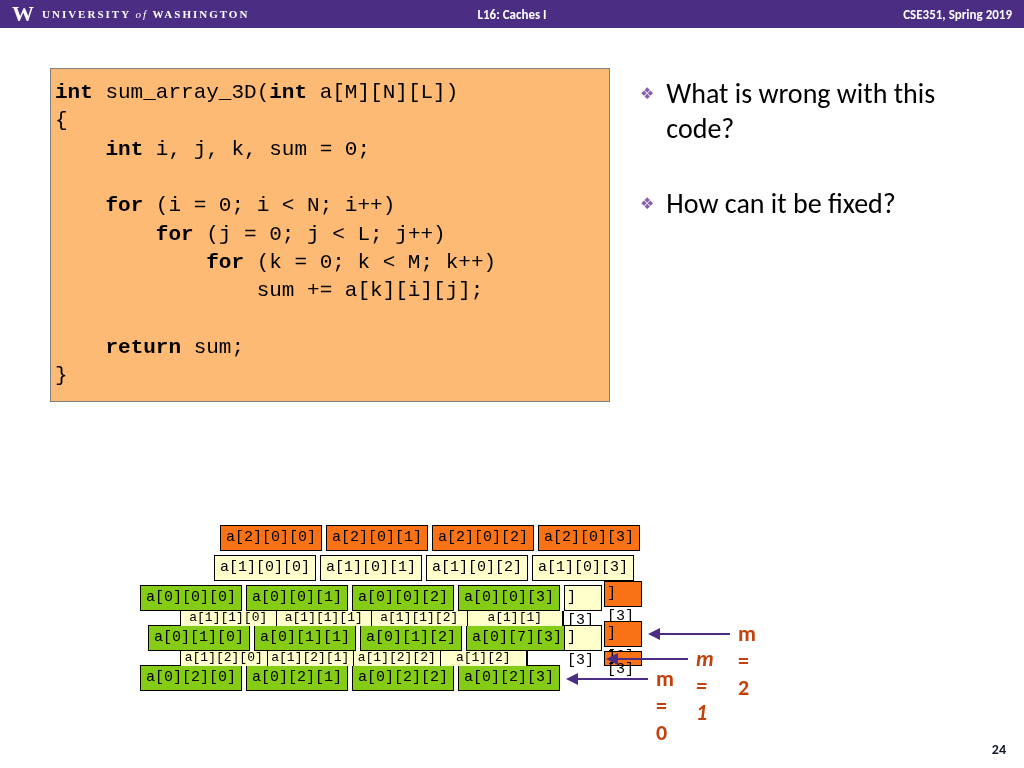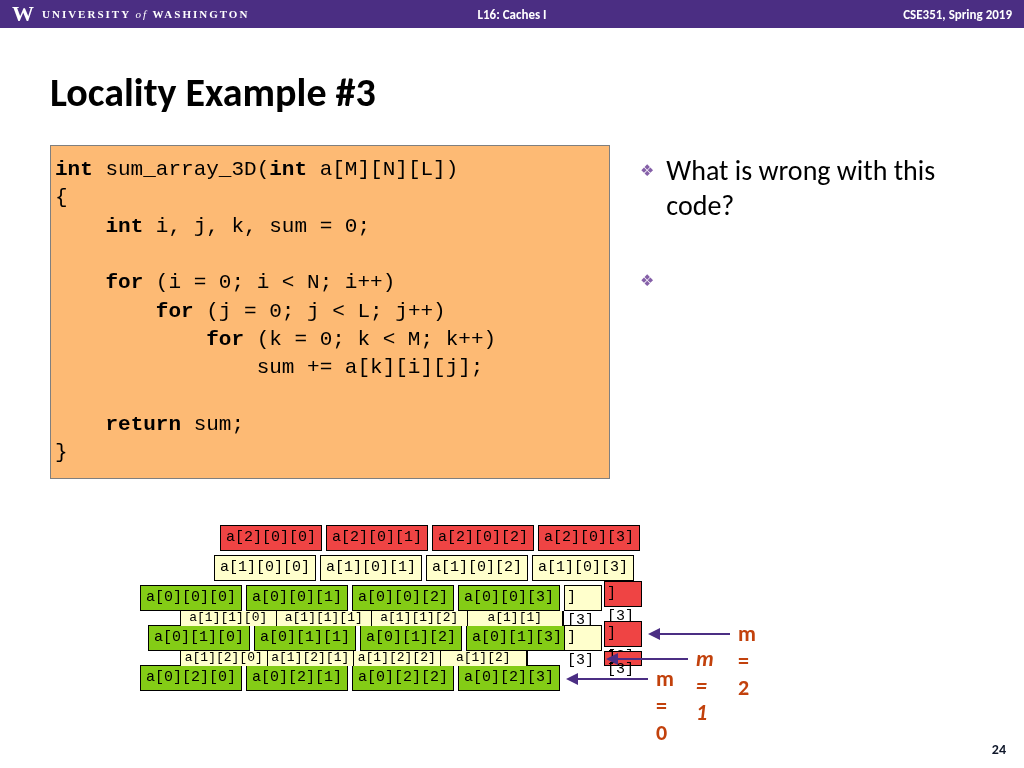"Locality Example #3" h1 { html: <h1>Locality Example #3</h1> -> none }
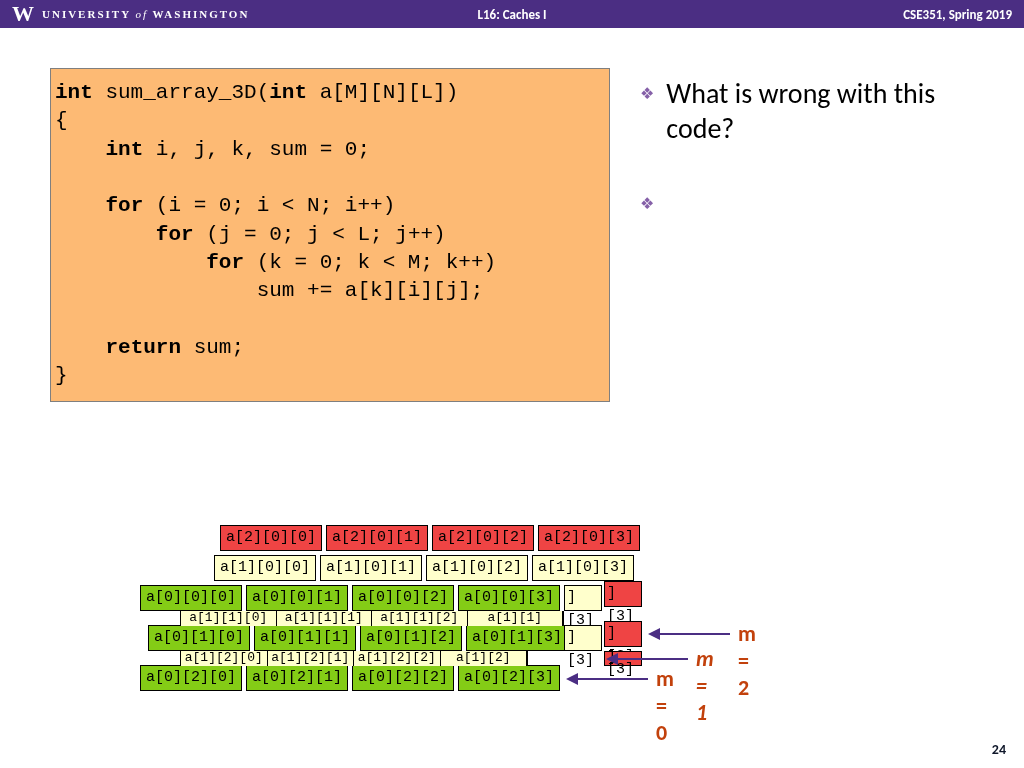"How can it be fixed?" span { html: none -> <span>How can it be fixed?</span> }
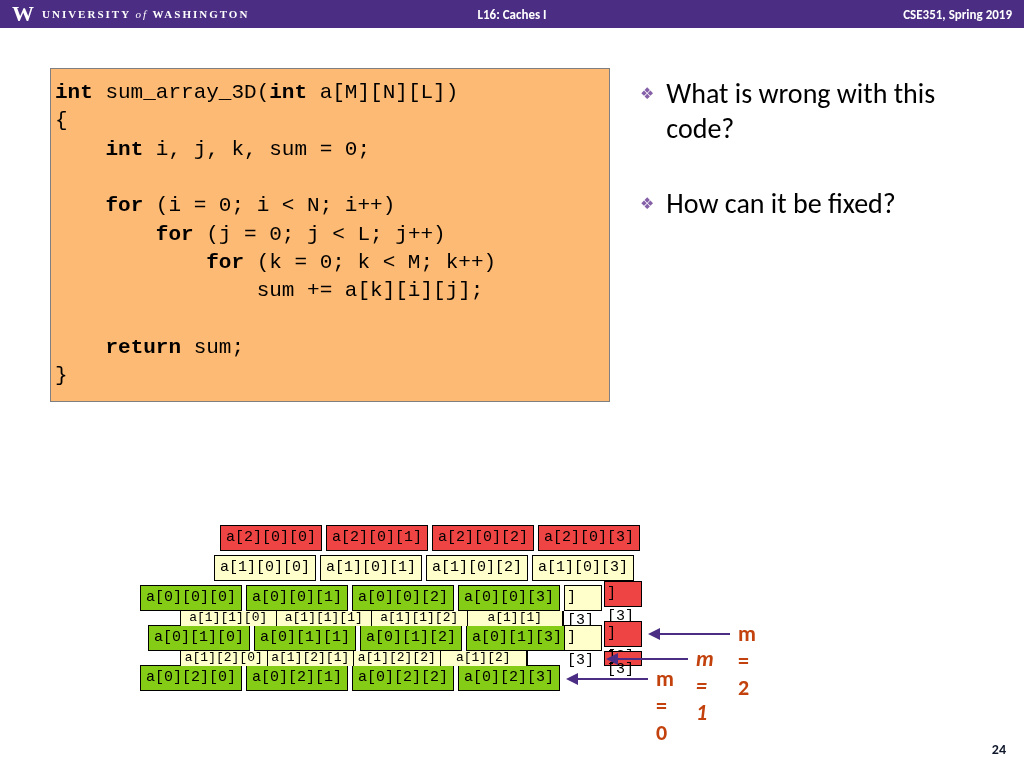"a[2][0][0]" .pink { background: #ef4444 -> #f97316 }
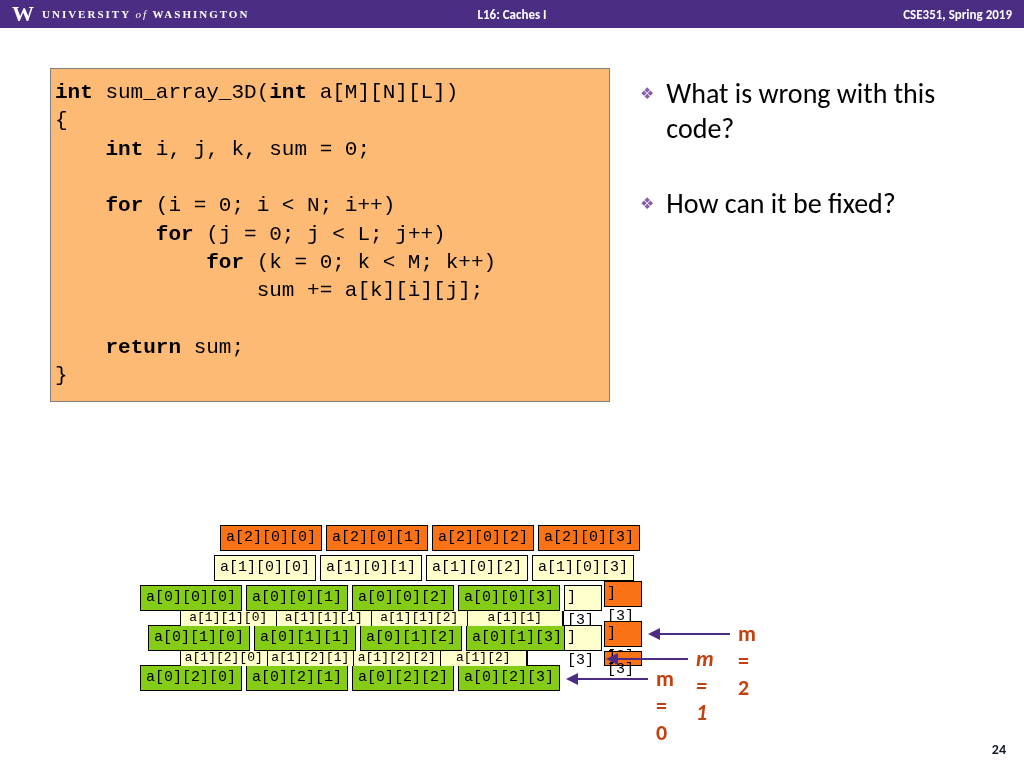"a[0][1][3]" div.cell { text: 1 -> 7 }
